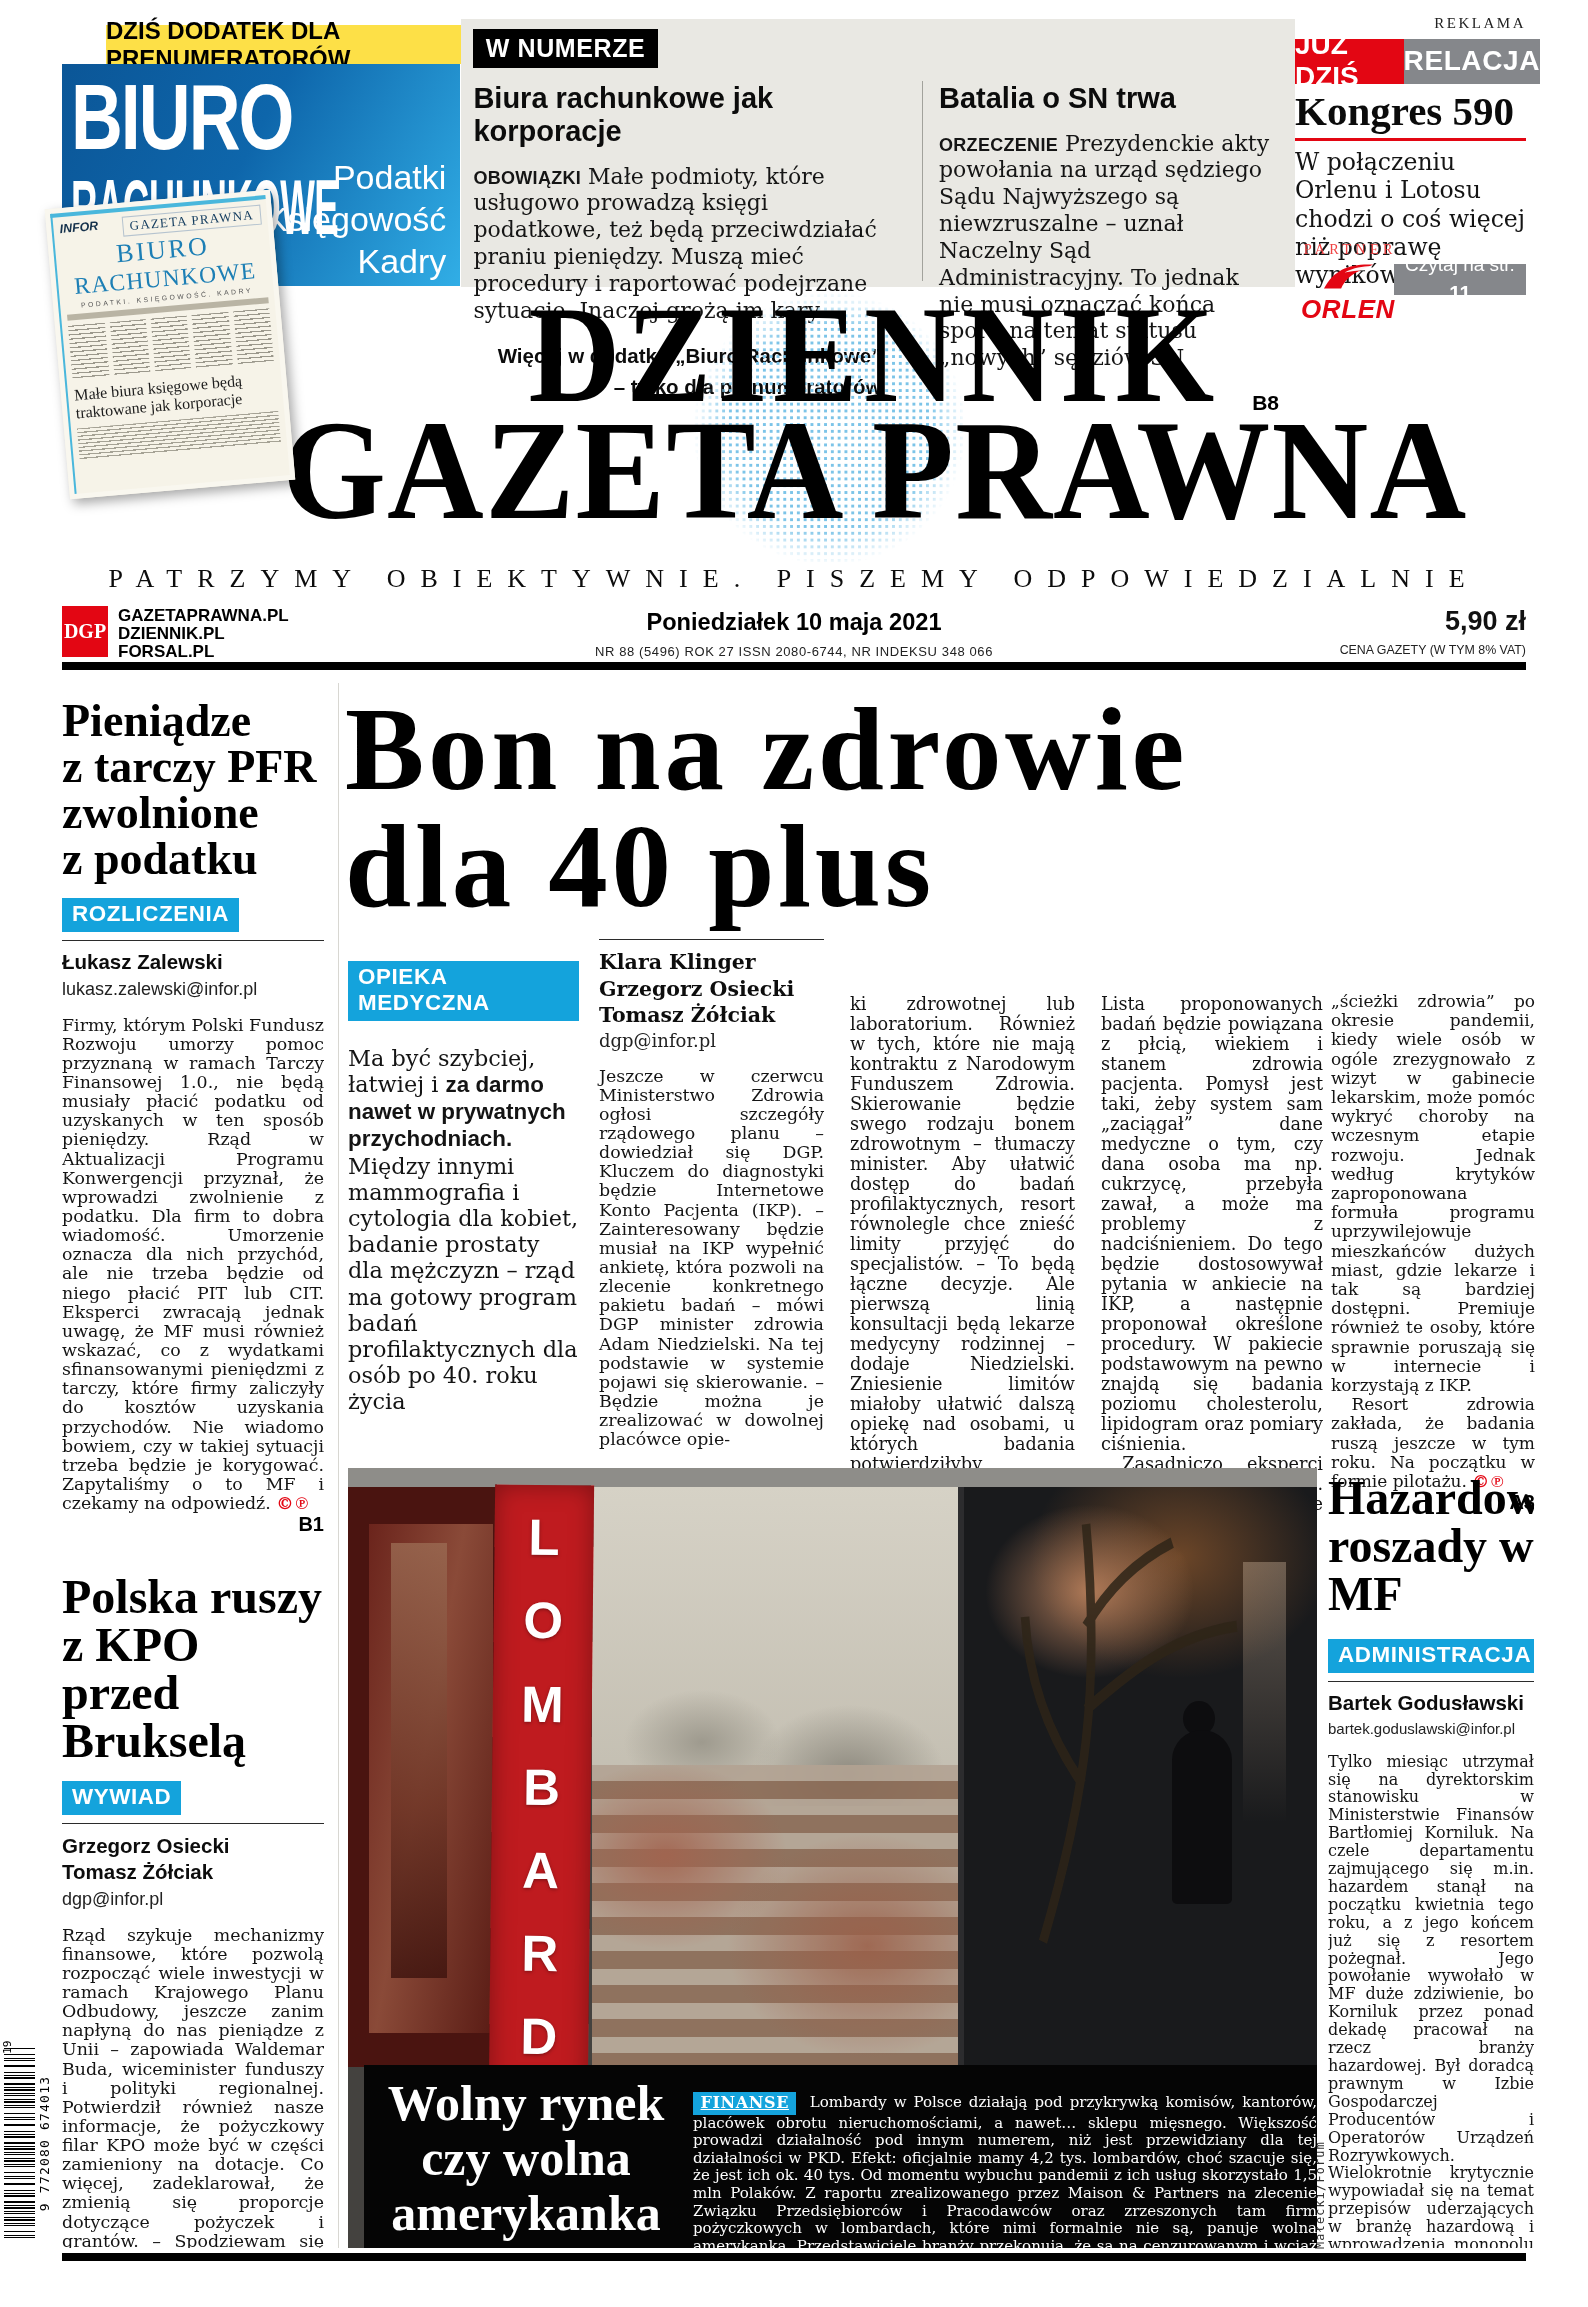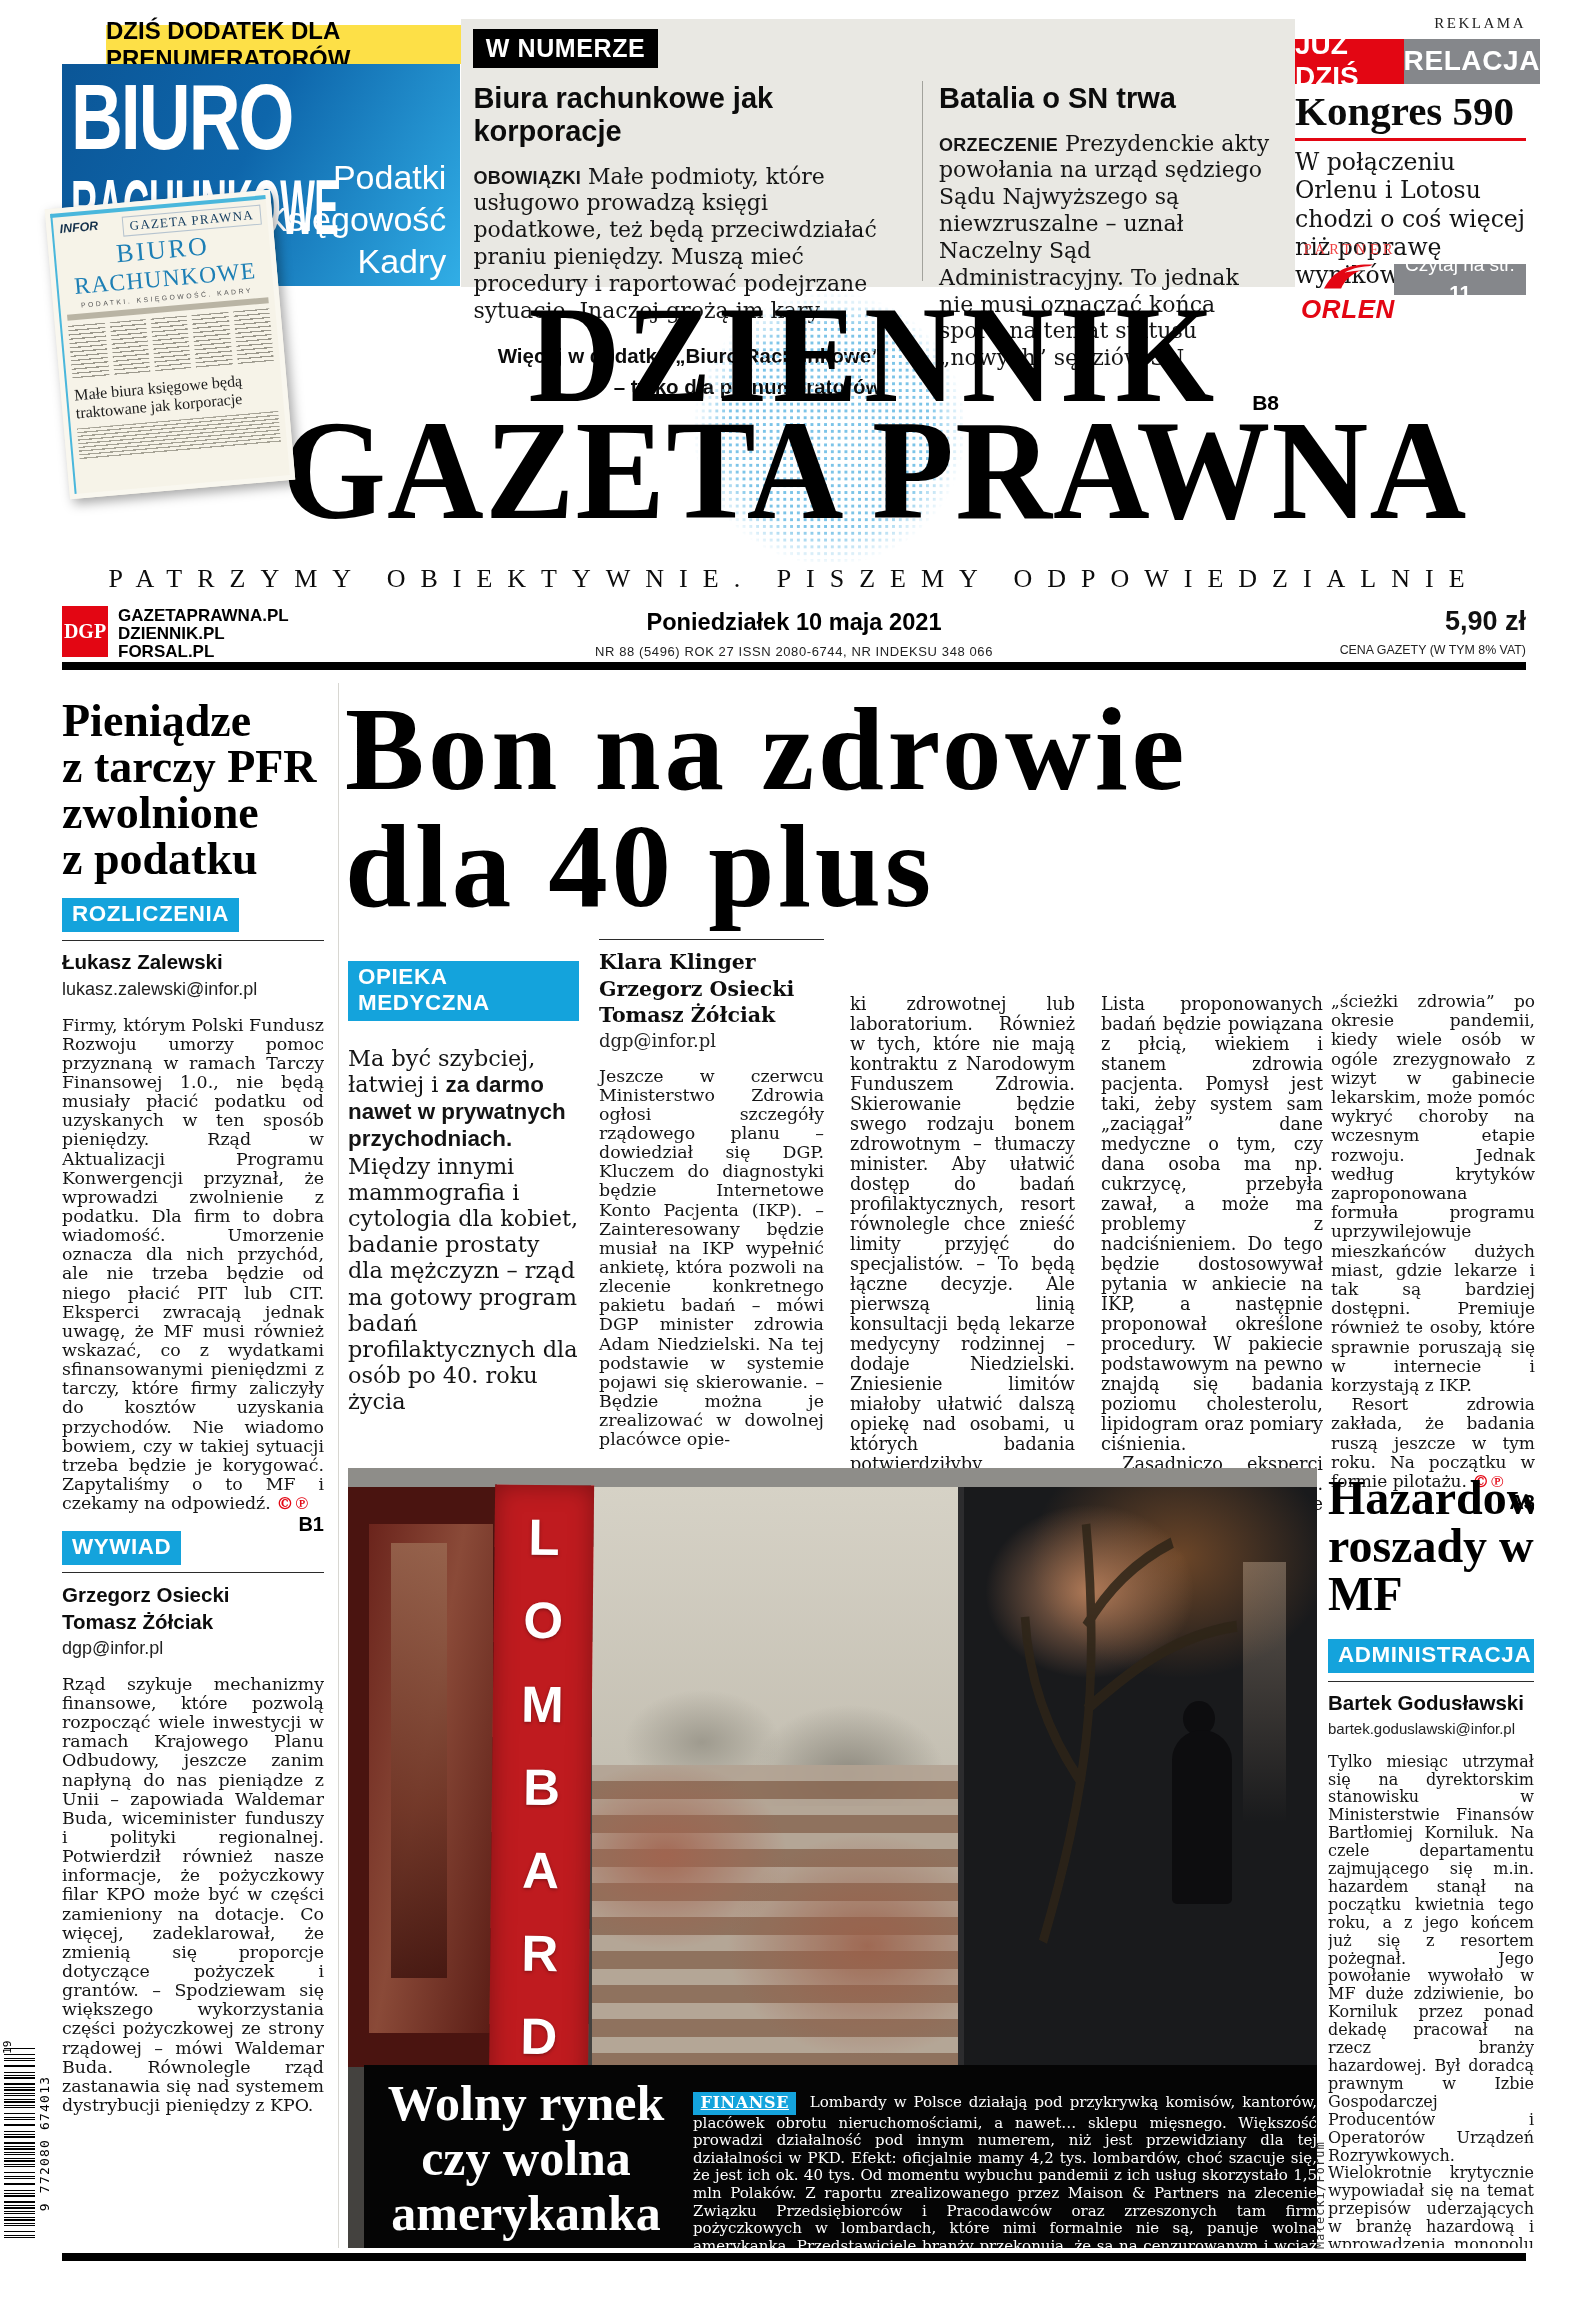"Polska ruszy" div.h2 { html: none -> <div>Polska ruszy z KPO przed Brukselą</div> }
